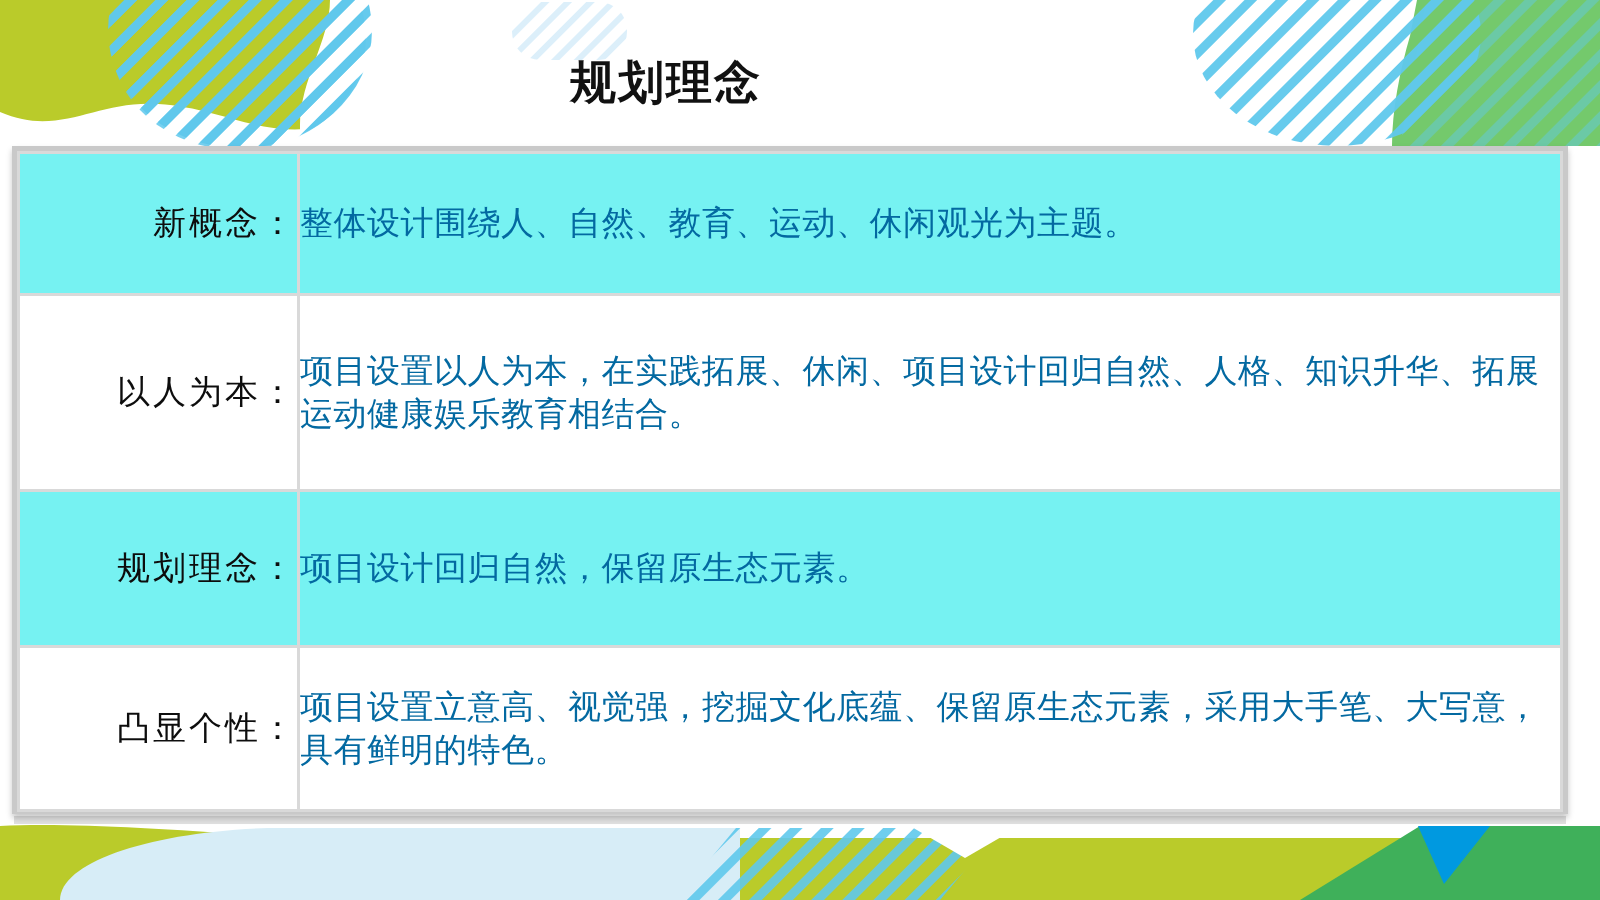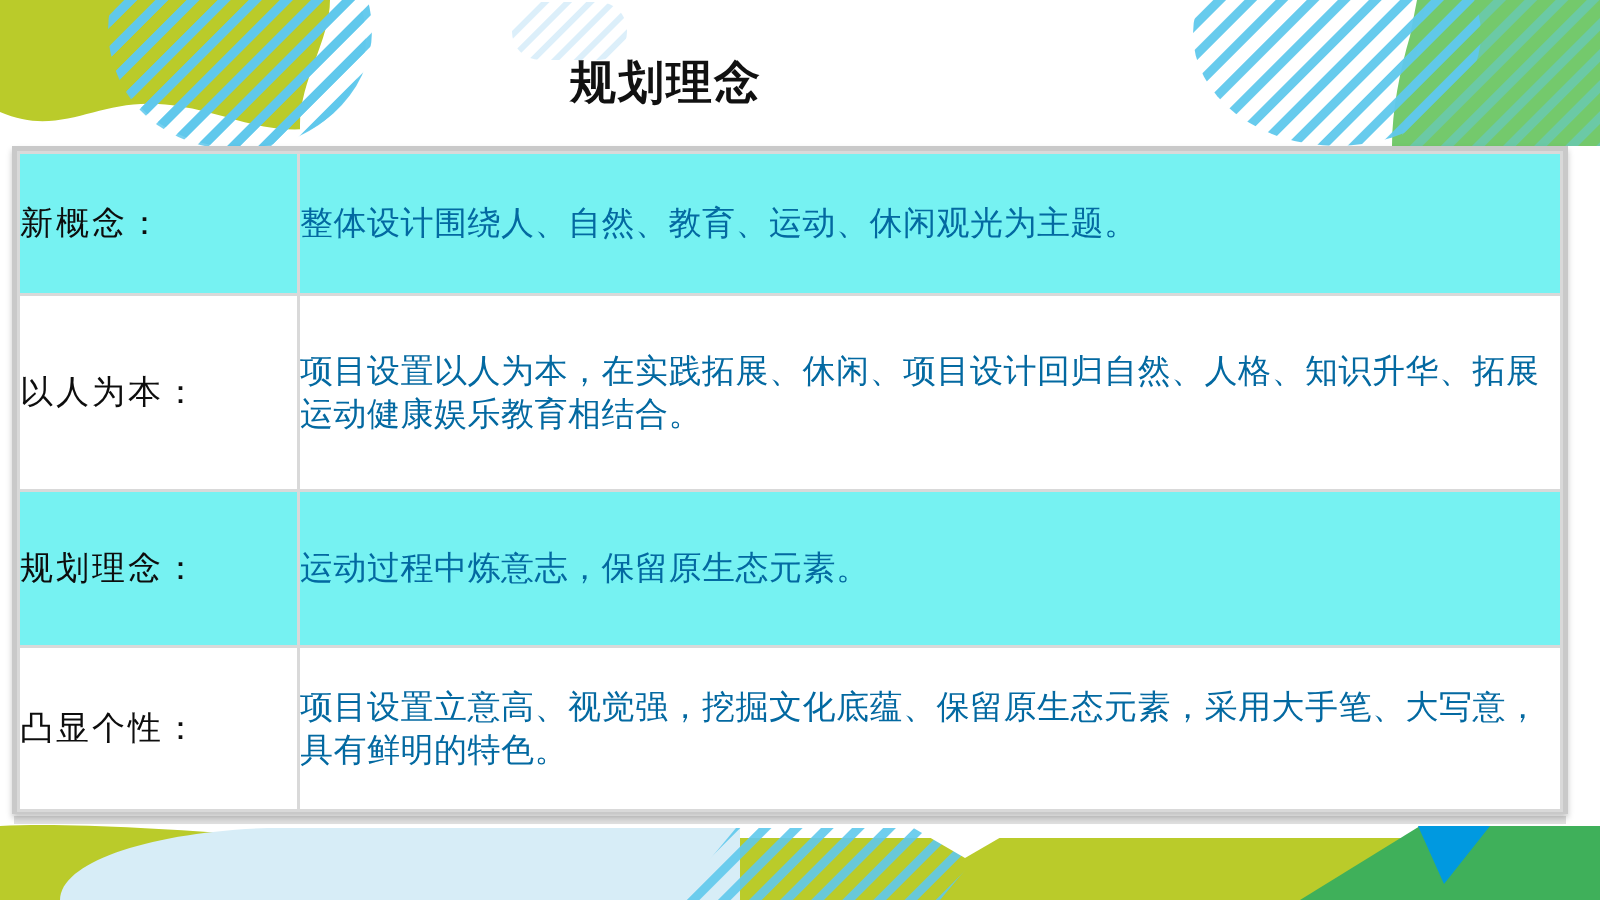"新概念：" td.label-cell { text-align: left -> right }
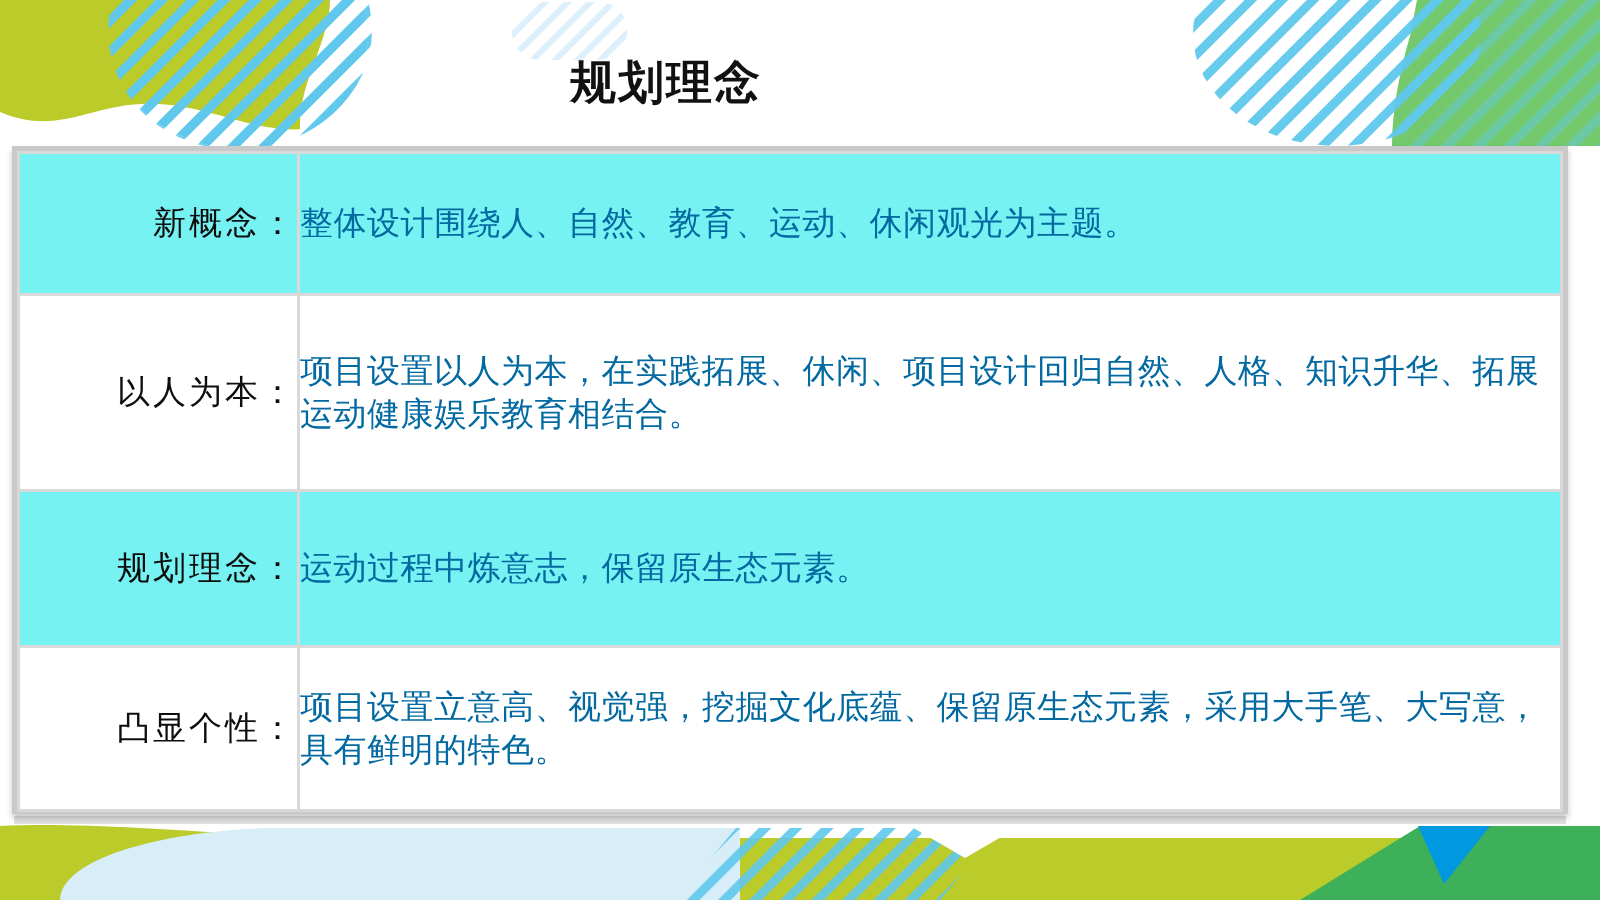"运动过程中炼意志，保留原生态元素。" td.text-cell { text: 运动过程中炼意志 -> 项目设计回归自然 }
